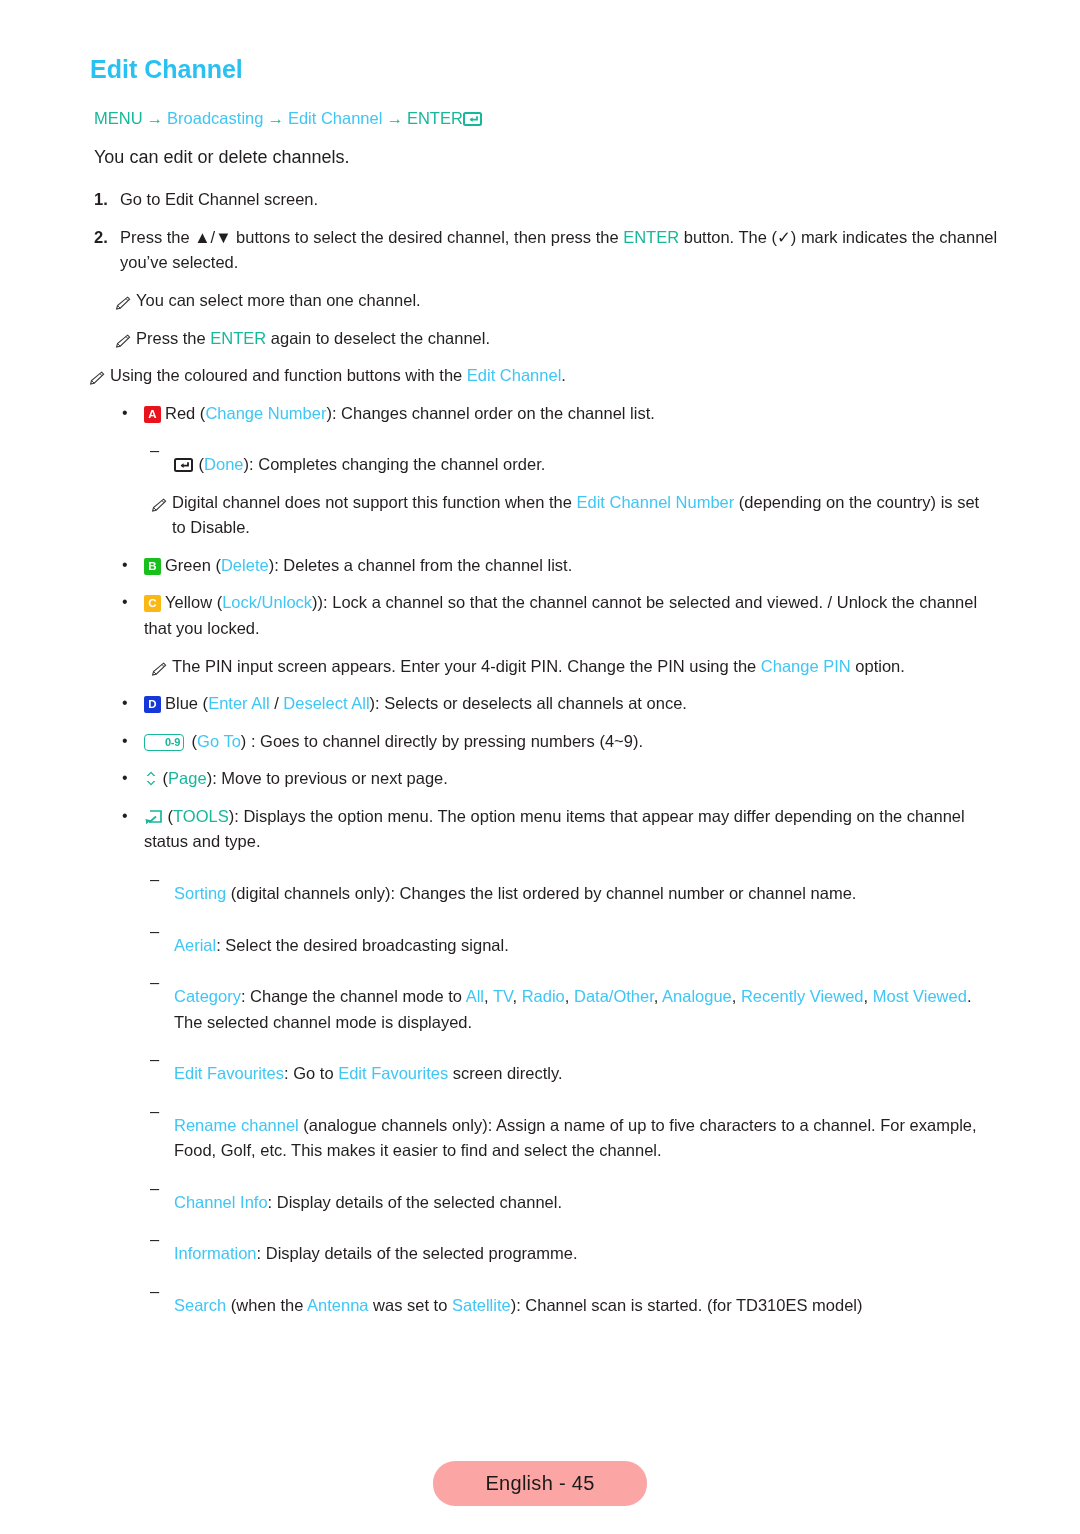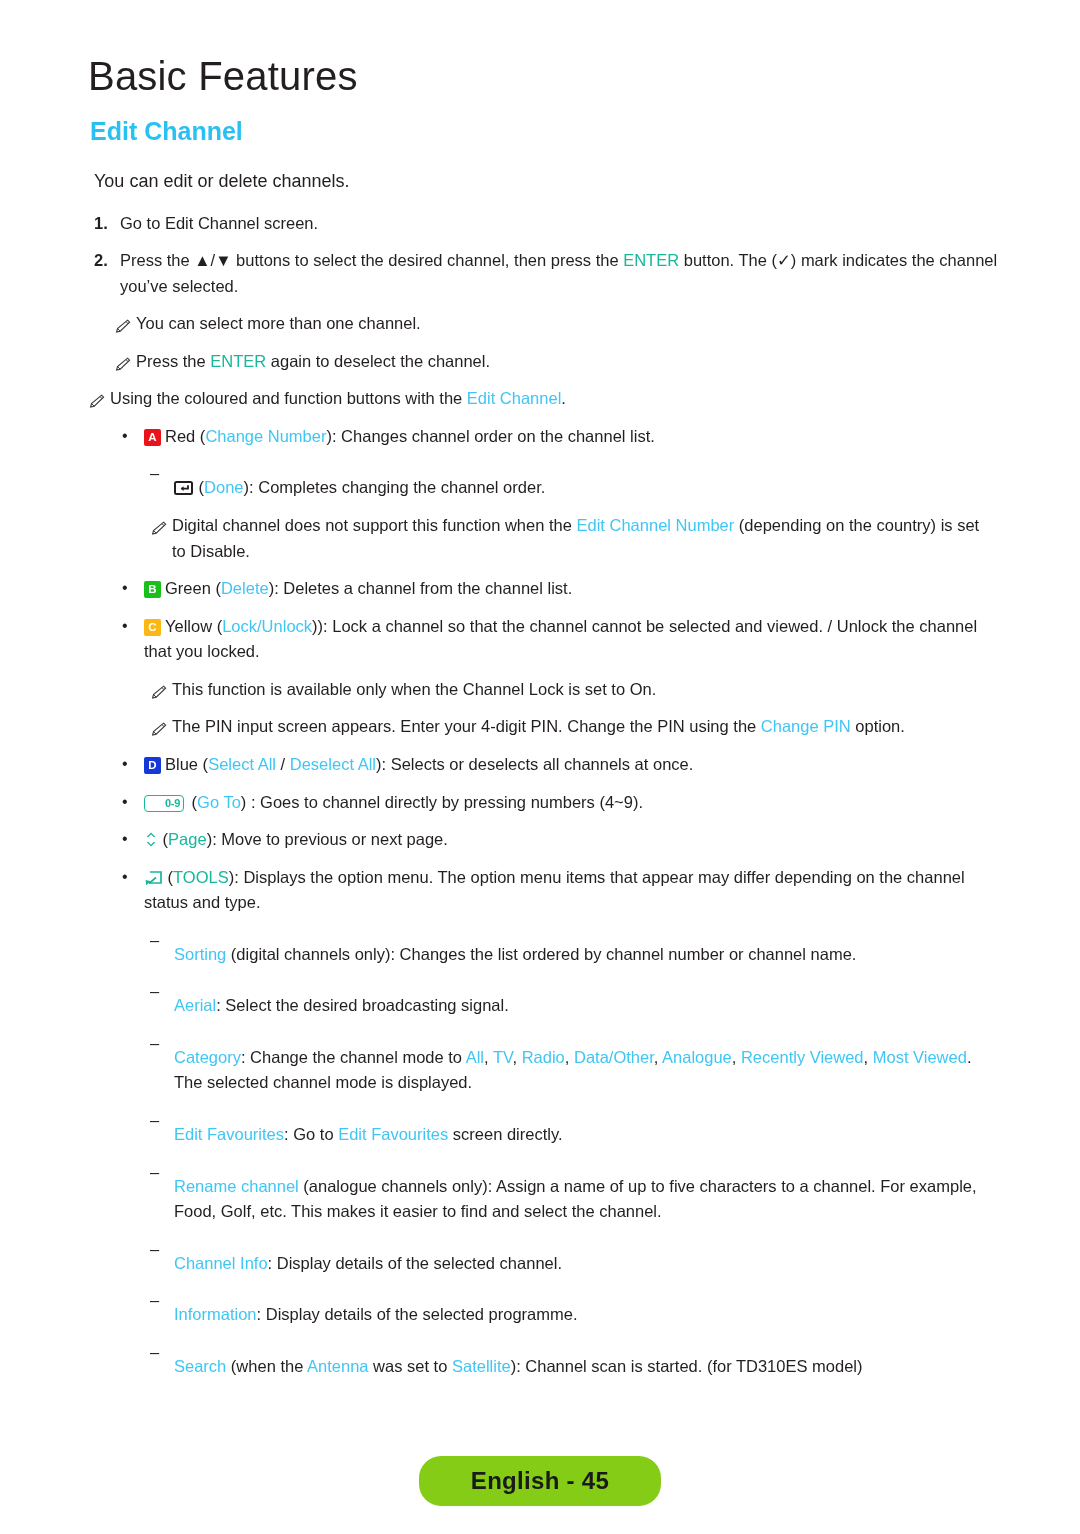"Basic Features" h1.chapter-title { html: <h1>Basic Features</h1> -> none }
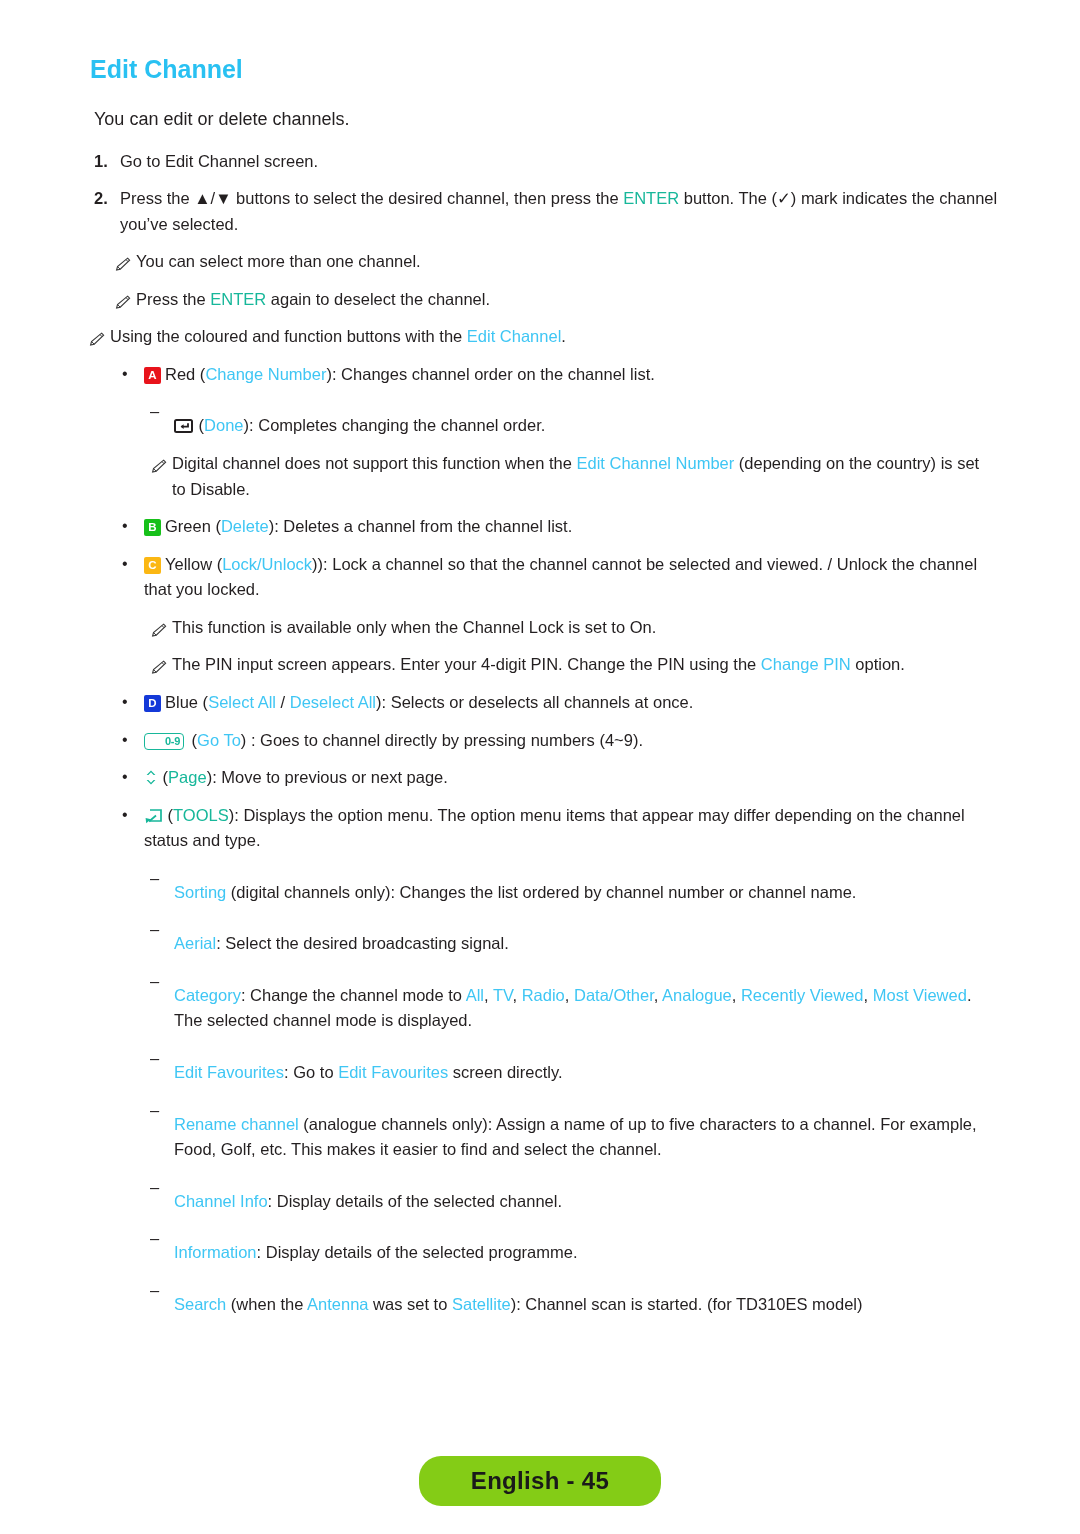"MENU → Broadcasting → Edit" div.menu-path { html: none -> <div> <span>MENU</span><span>→</span><span>Broadcasting</span><span>→</span><span>Edit Channel</span><span>→</span><span>ENTER</span><span><svg> <rect></rect> <path></path> <path></path> </svg></span> </div> }
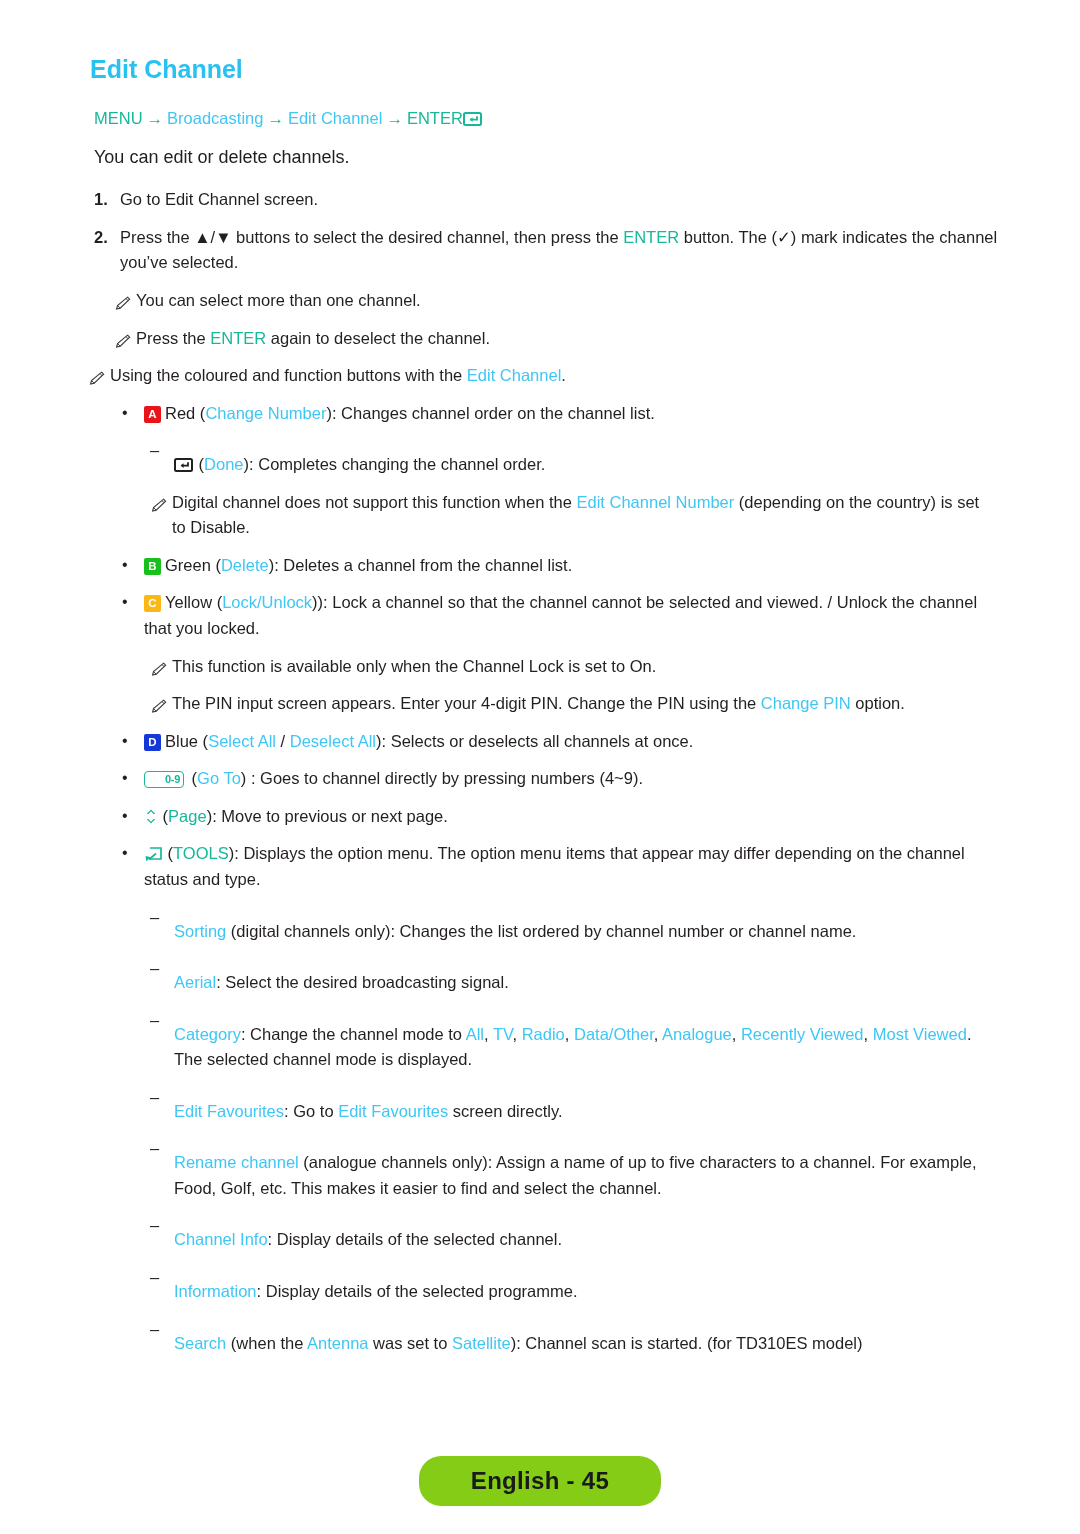"This function is available only" div.note { html: <div> <span><svg> <path></path> <path></path> <path></path> </svg></span> <span>This function is available only when the Channel Lock is set to On.</span> </div> -> none }
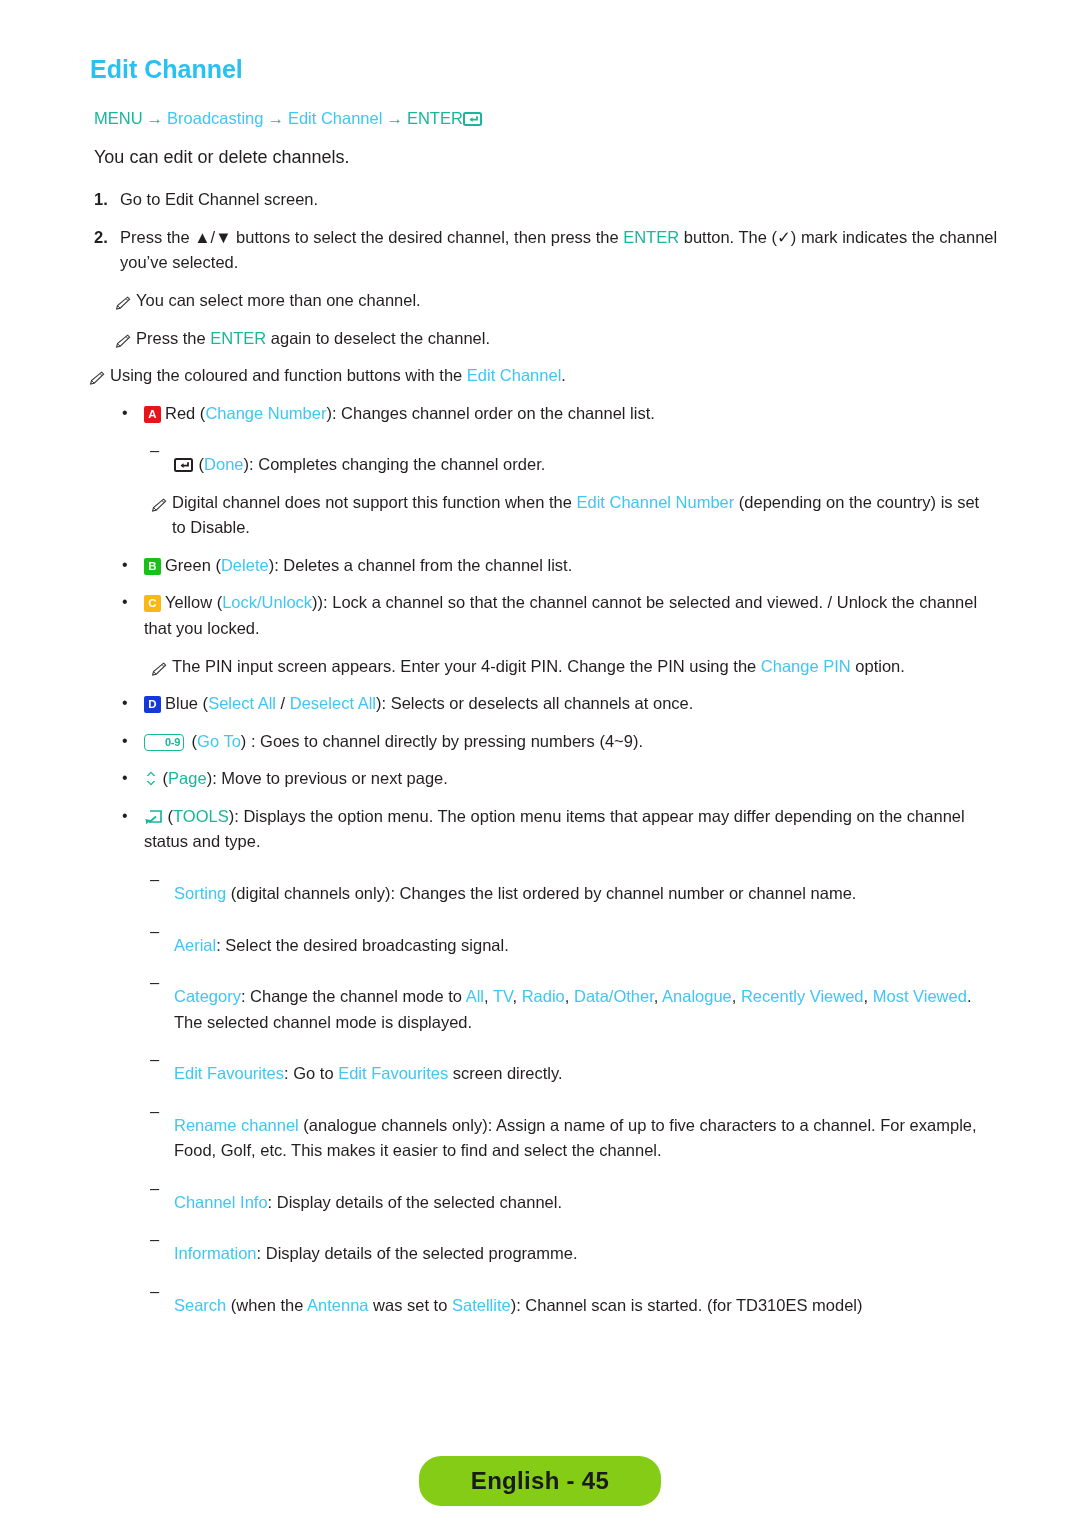"Select All" span.cyan { text: Select -> Enter }
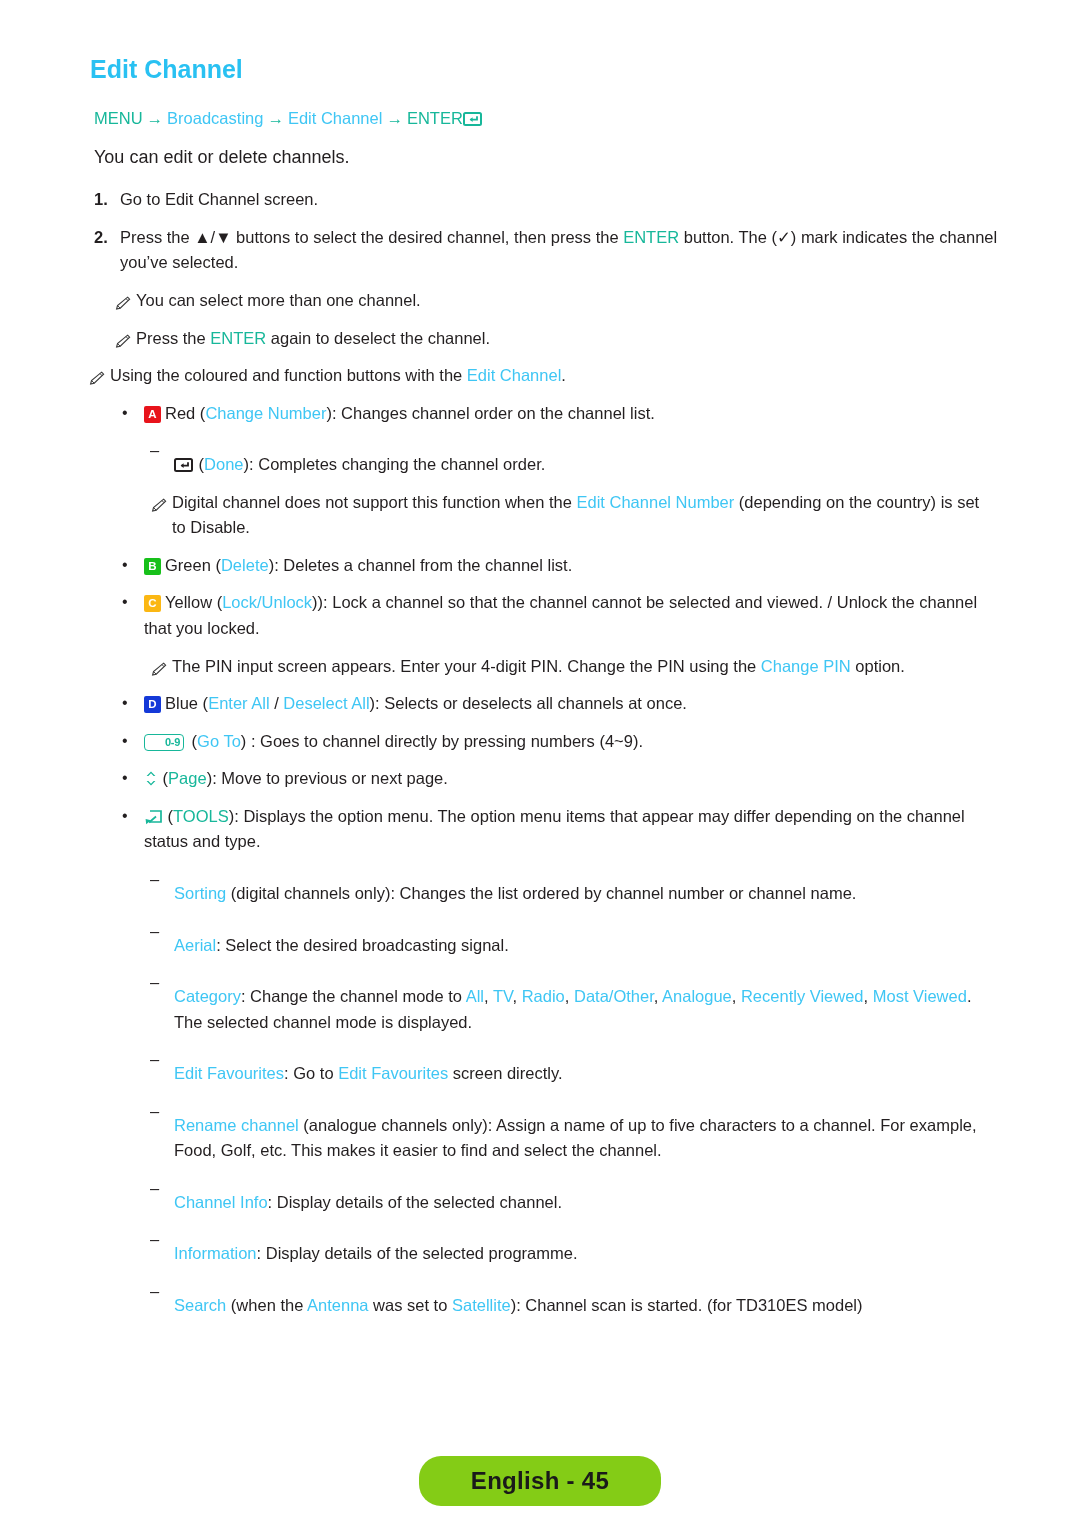"English - 45" .page-pill { background: #84cc16 -> #fca5a5; font-size: 24px -> 20px; font-weight: bold -> normal }
